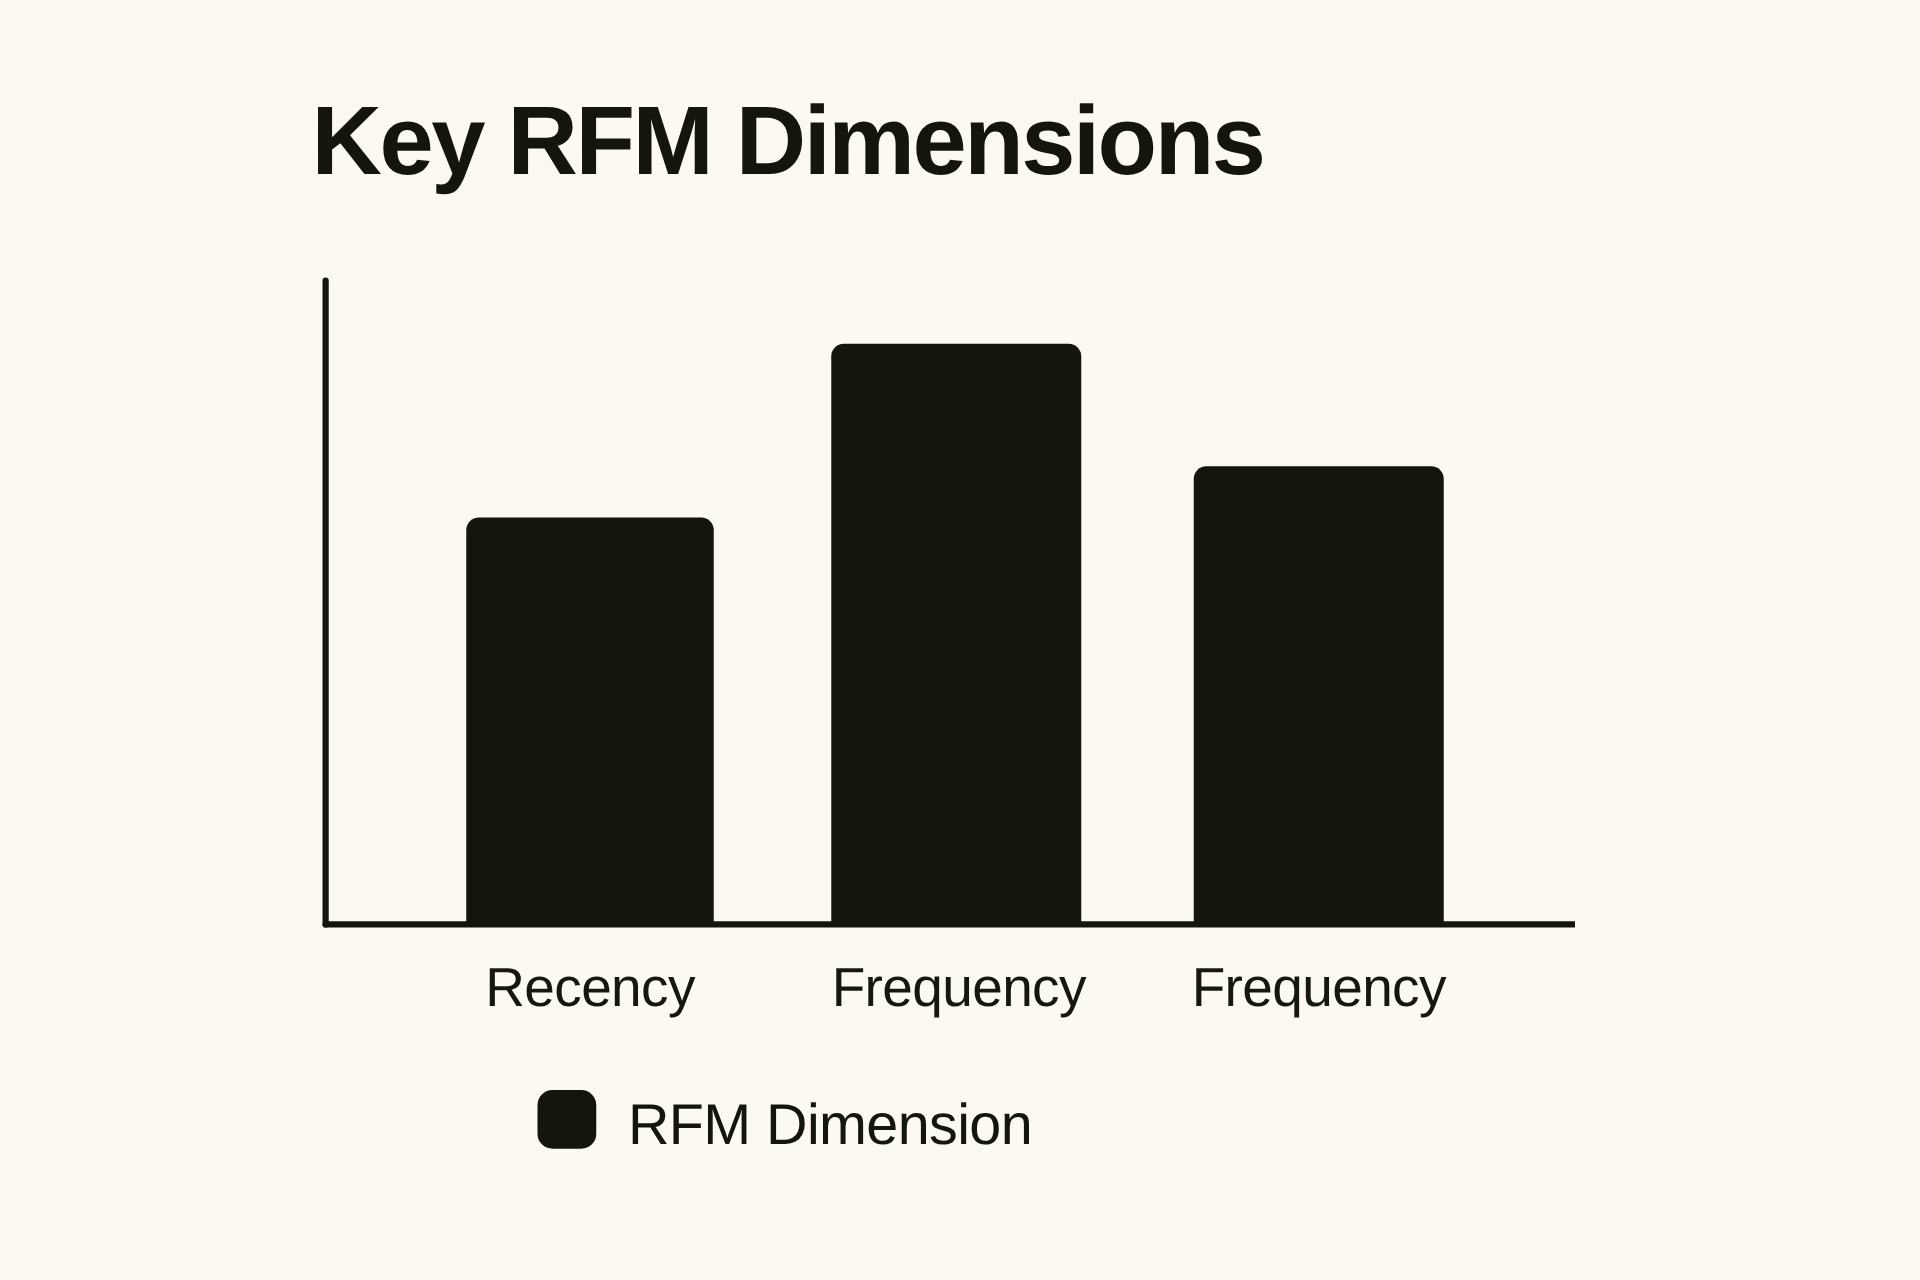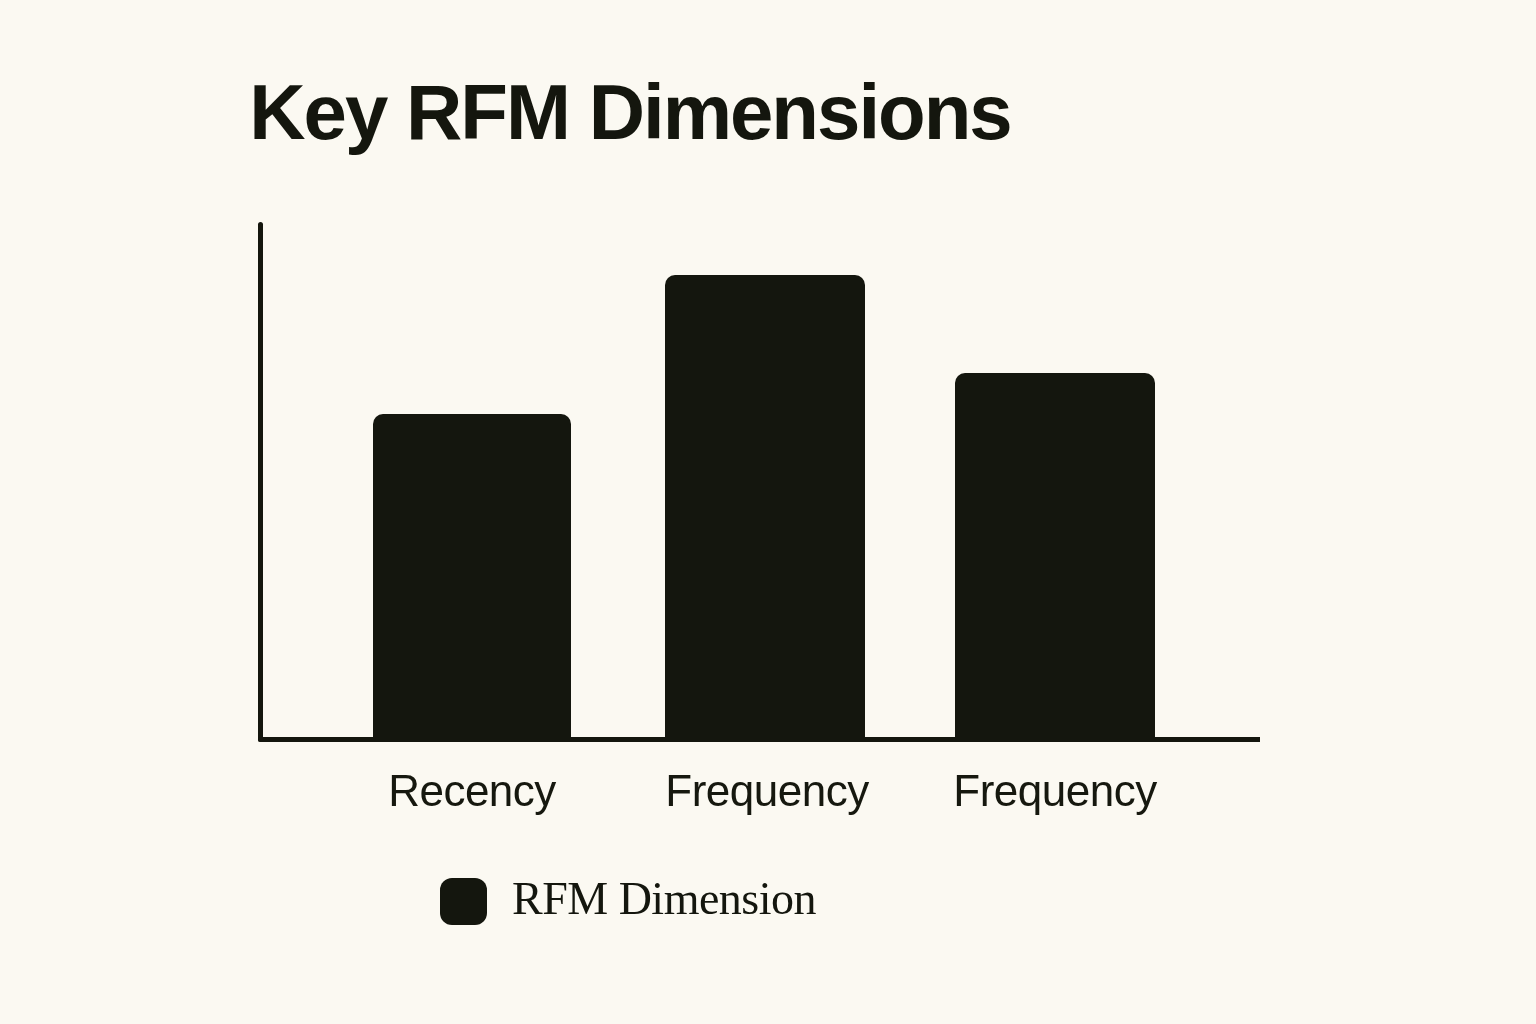"RFM Dimension" .legend { align-items: flex-end -> flex-start; font-family: Liberation Serif, serif -> none }
